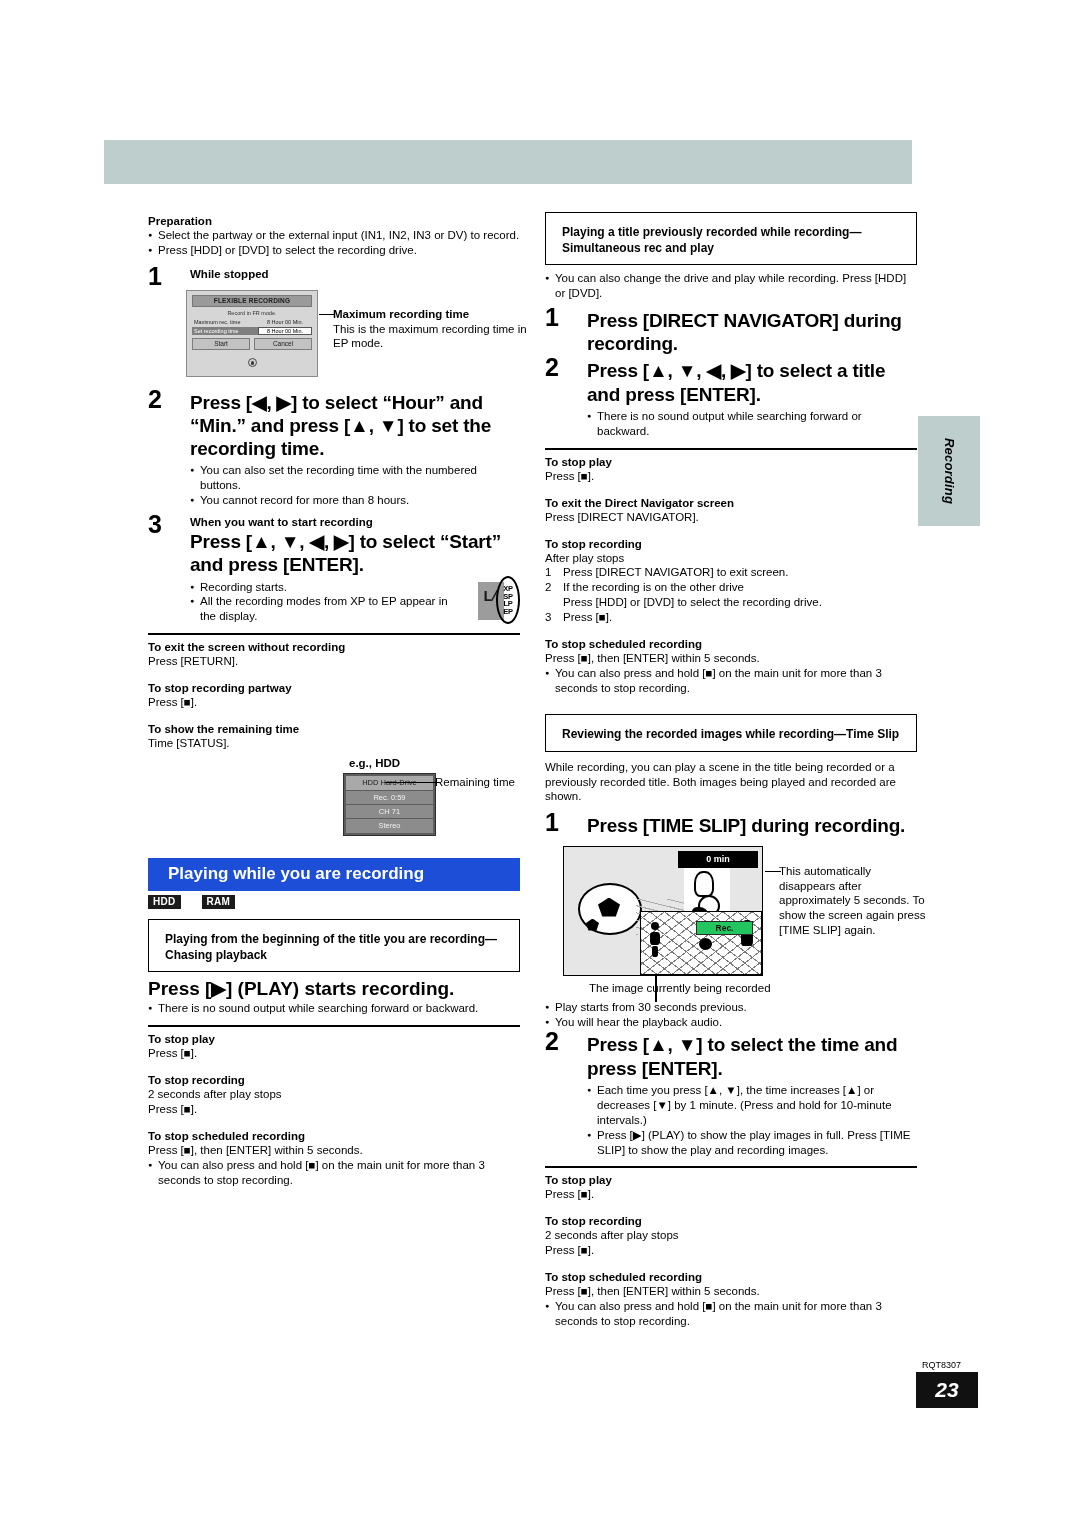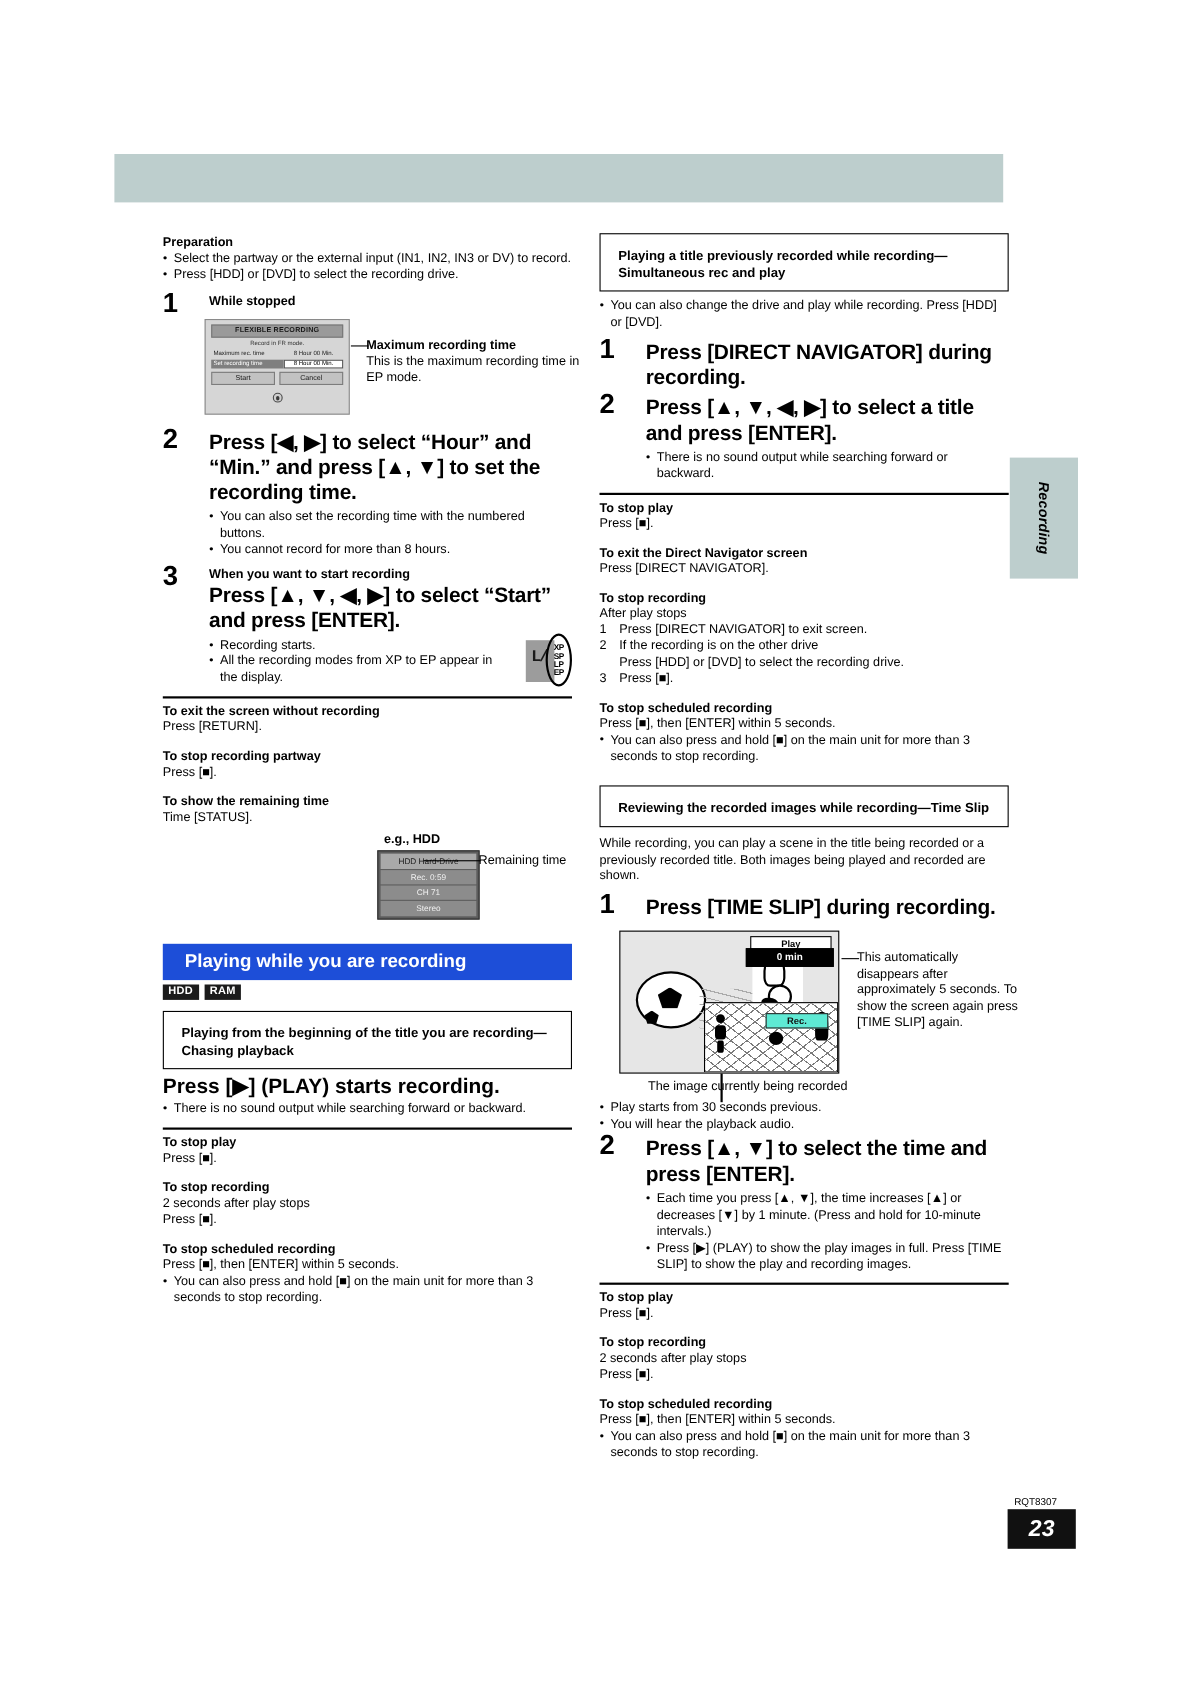"0 min" .tv .play-val { top: 15px -> 4px }
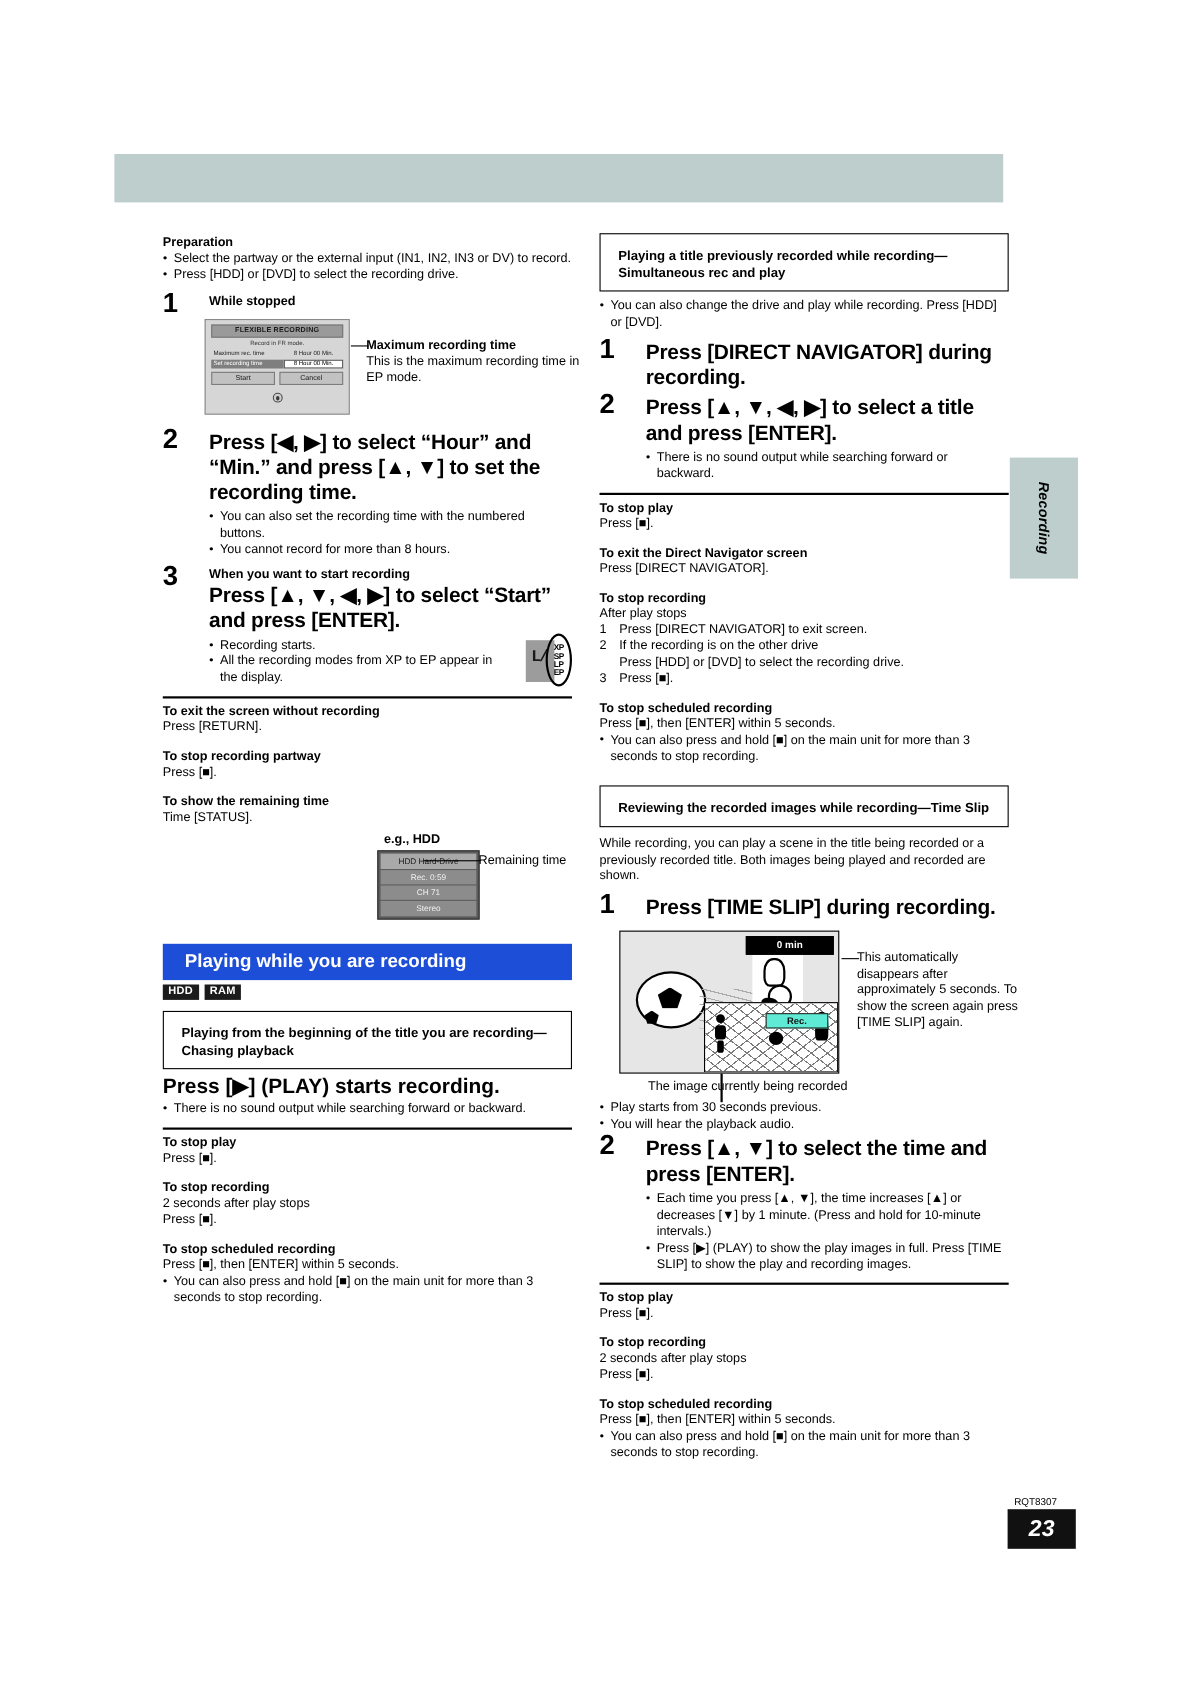"HDD" .badges { gap: 5px -> 21px }
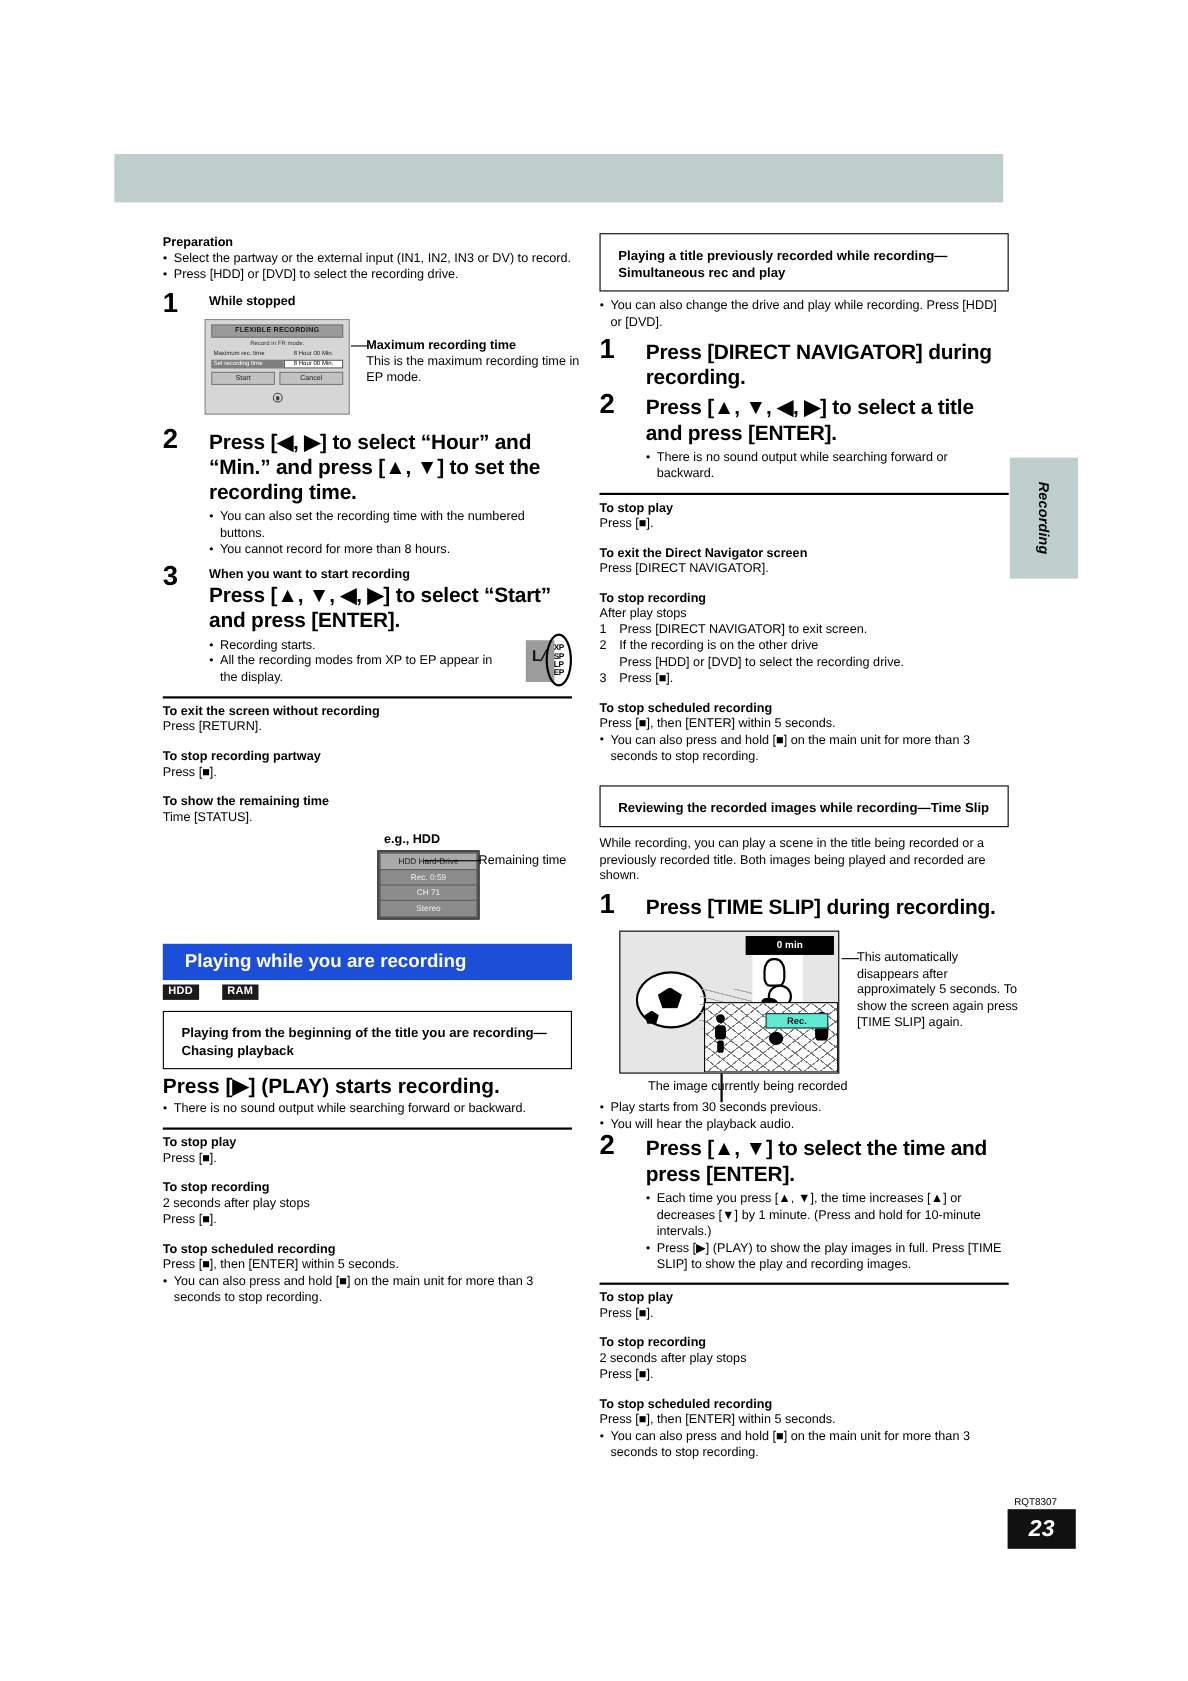"Rec." .tv .rec-lbl { background: #5eead4 -> #22c55e }
